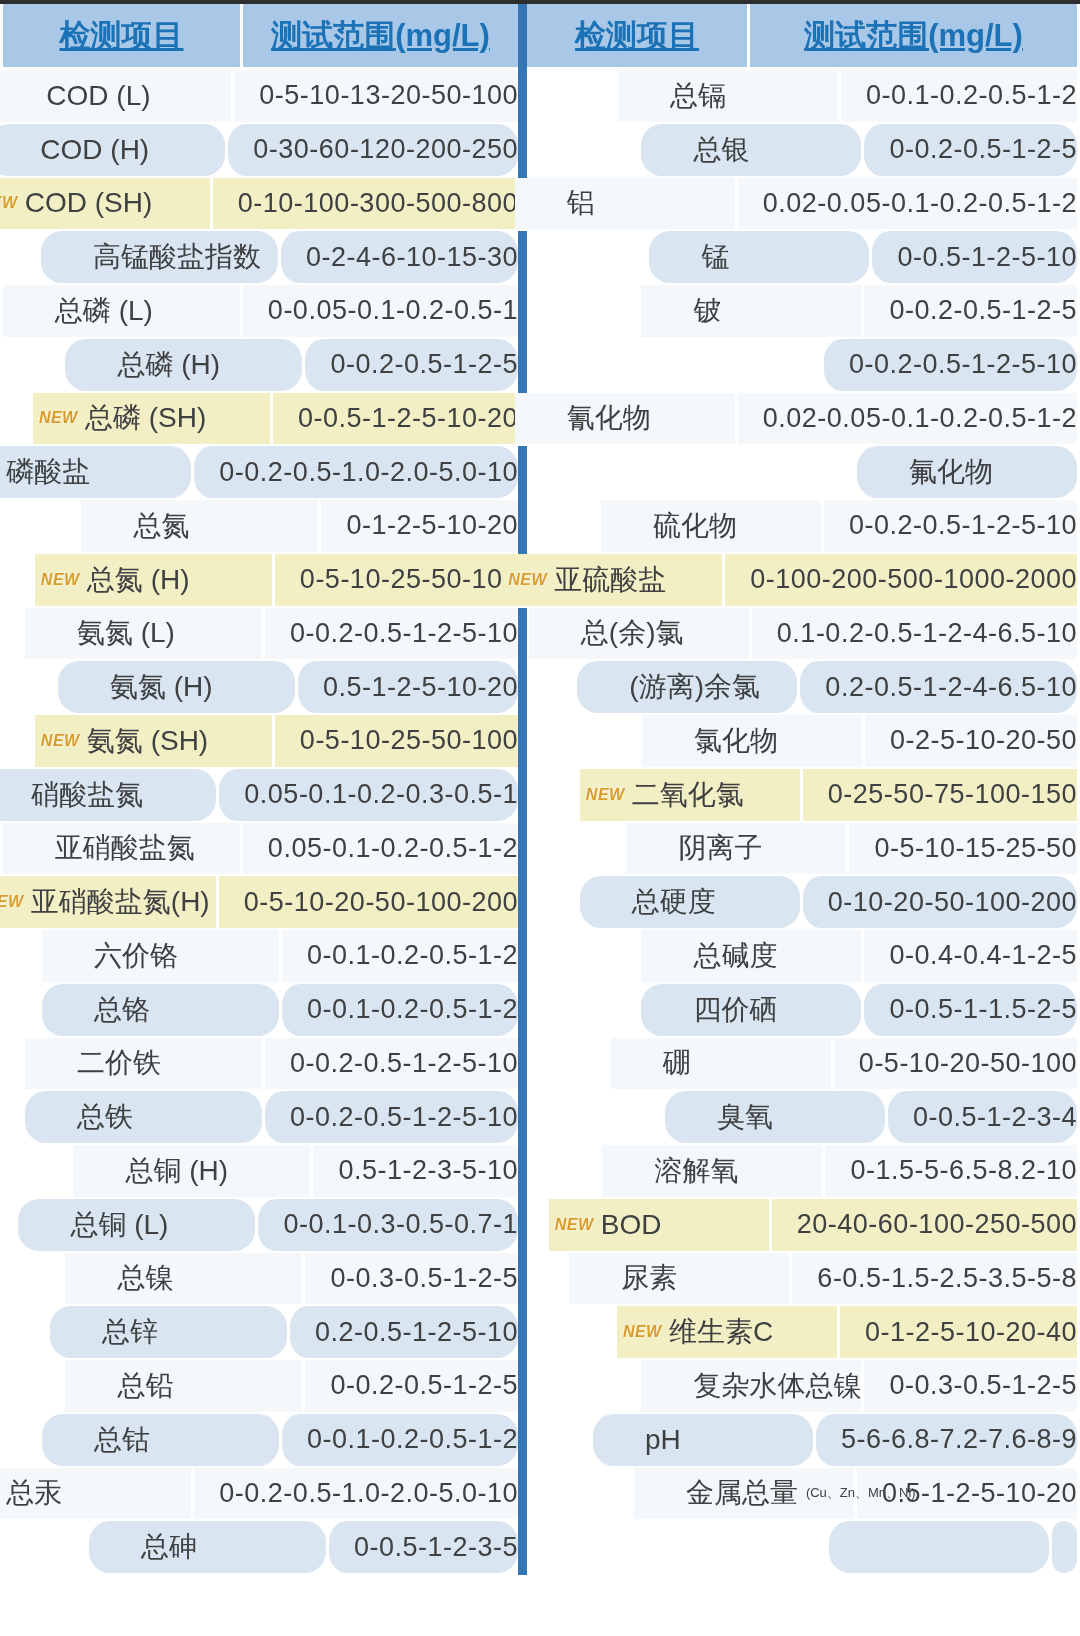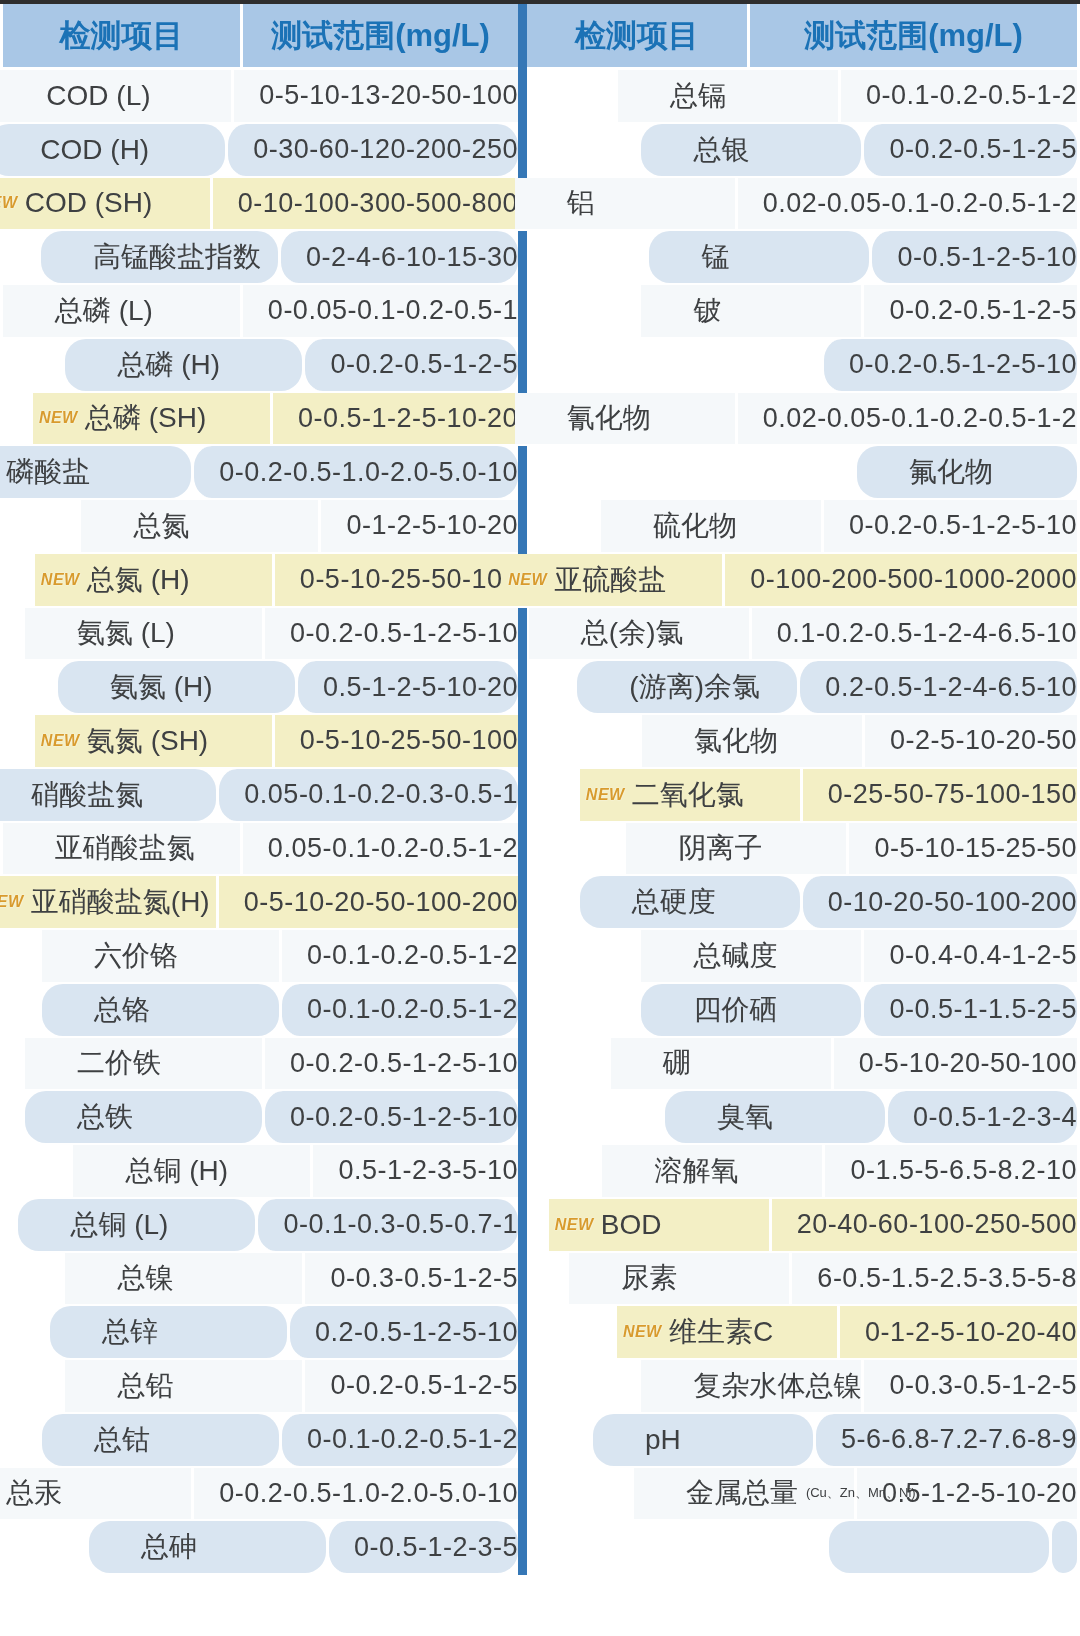"检测项目" .hcell { text-decoration: none -> underline }
